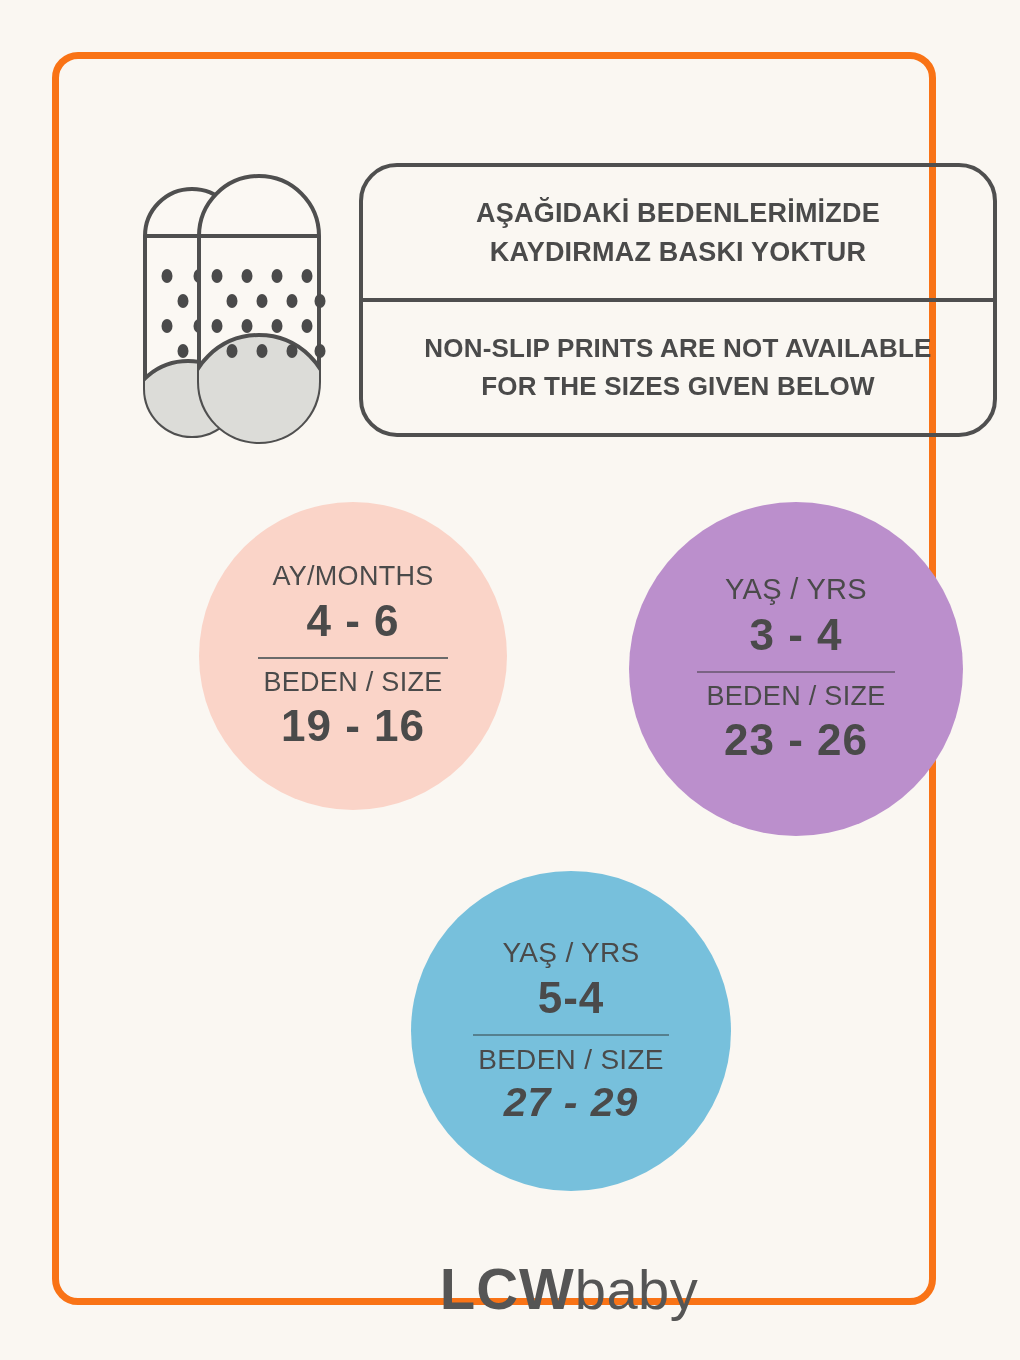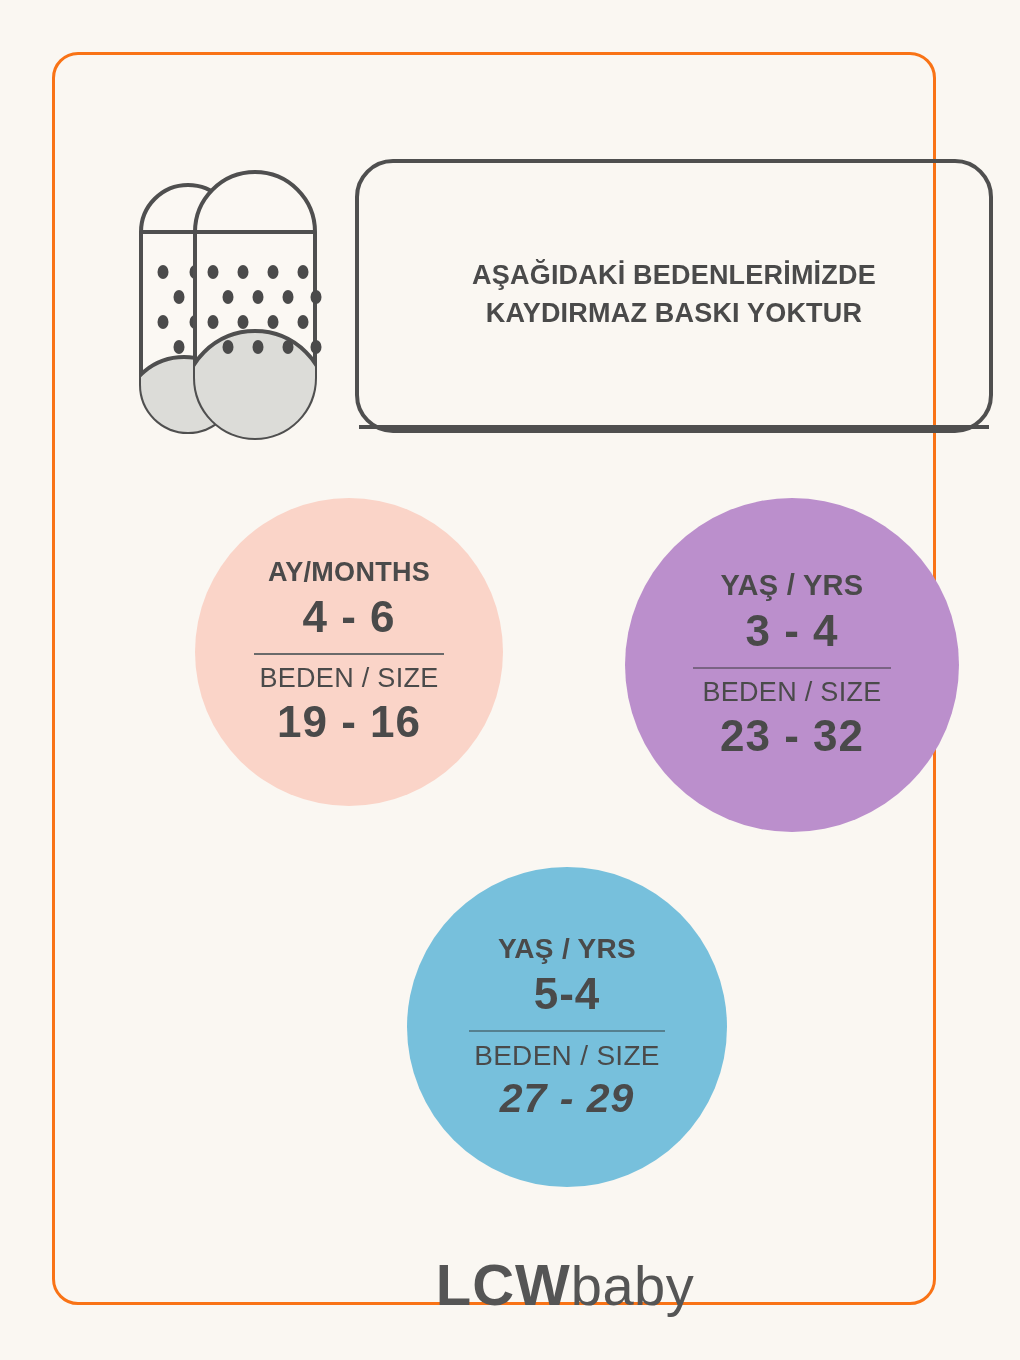"AŞAĞIDAKİ BEDENLERİMİZDE" #card { border: 3px solid #f97316 -> 7px solid #f97316 }
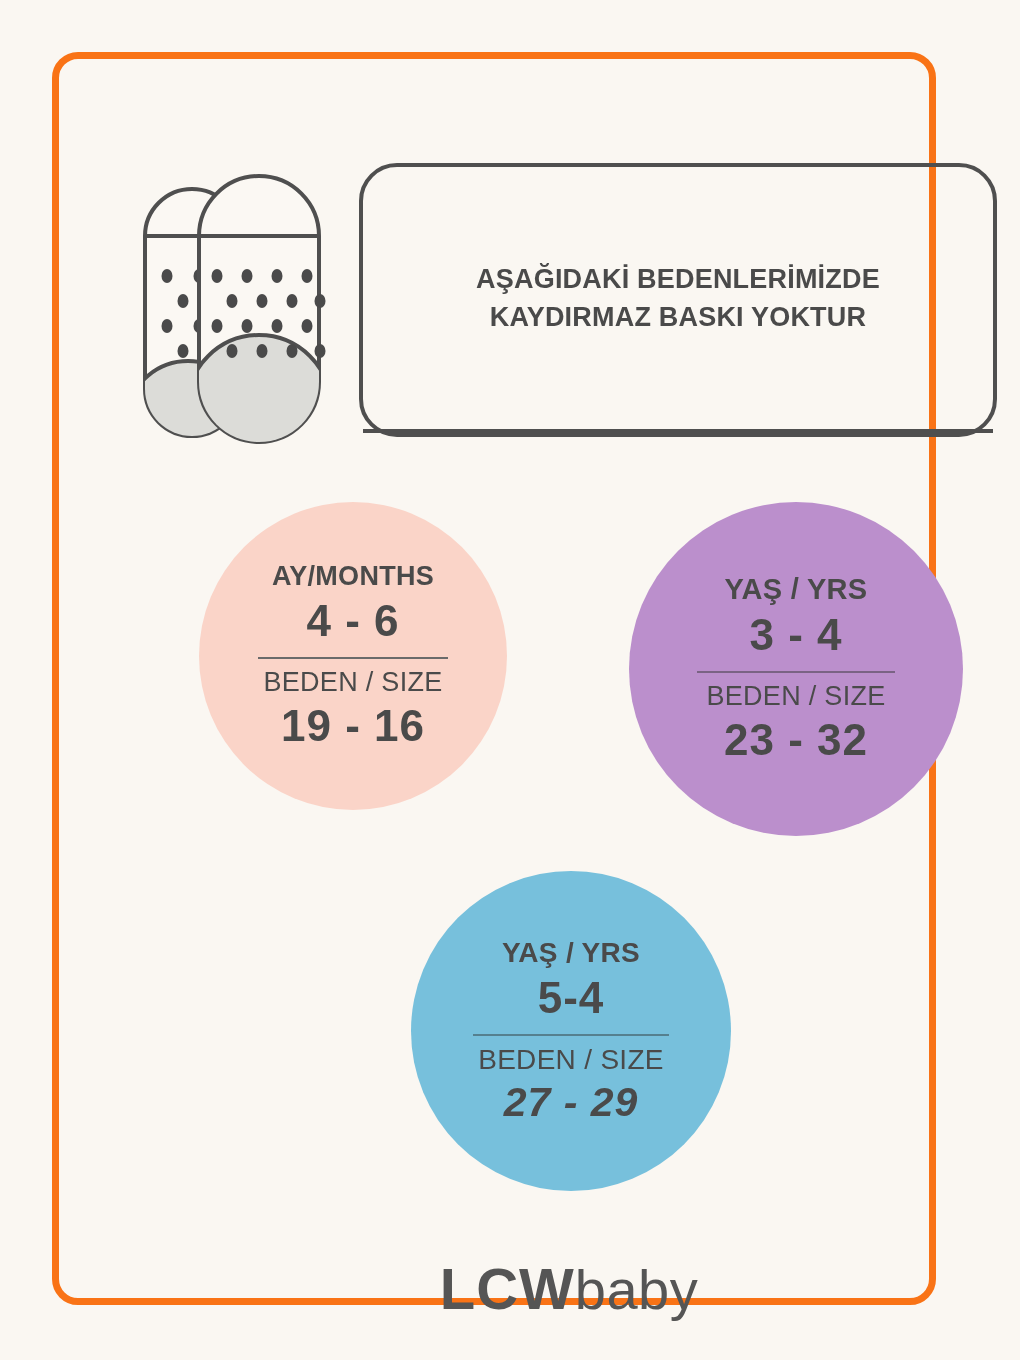"NON-SLIP PRINTS ARE NOT AVAILABLE" div.notice-half { html: none -> <div> <div>NON-SLIP PRINTS ARE NOT AVAILABLE</div> <div>FOR THE SIZES GIVEN BELOW</div> </div> }
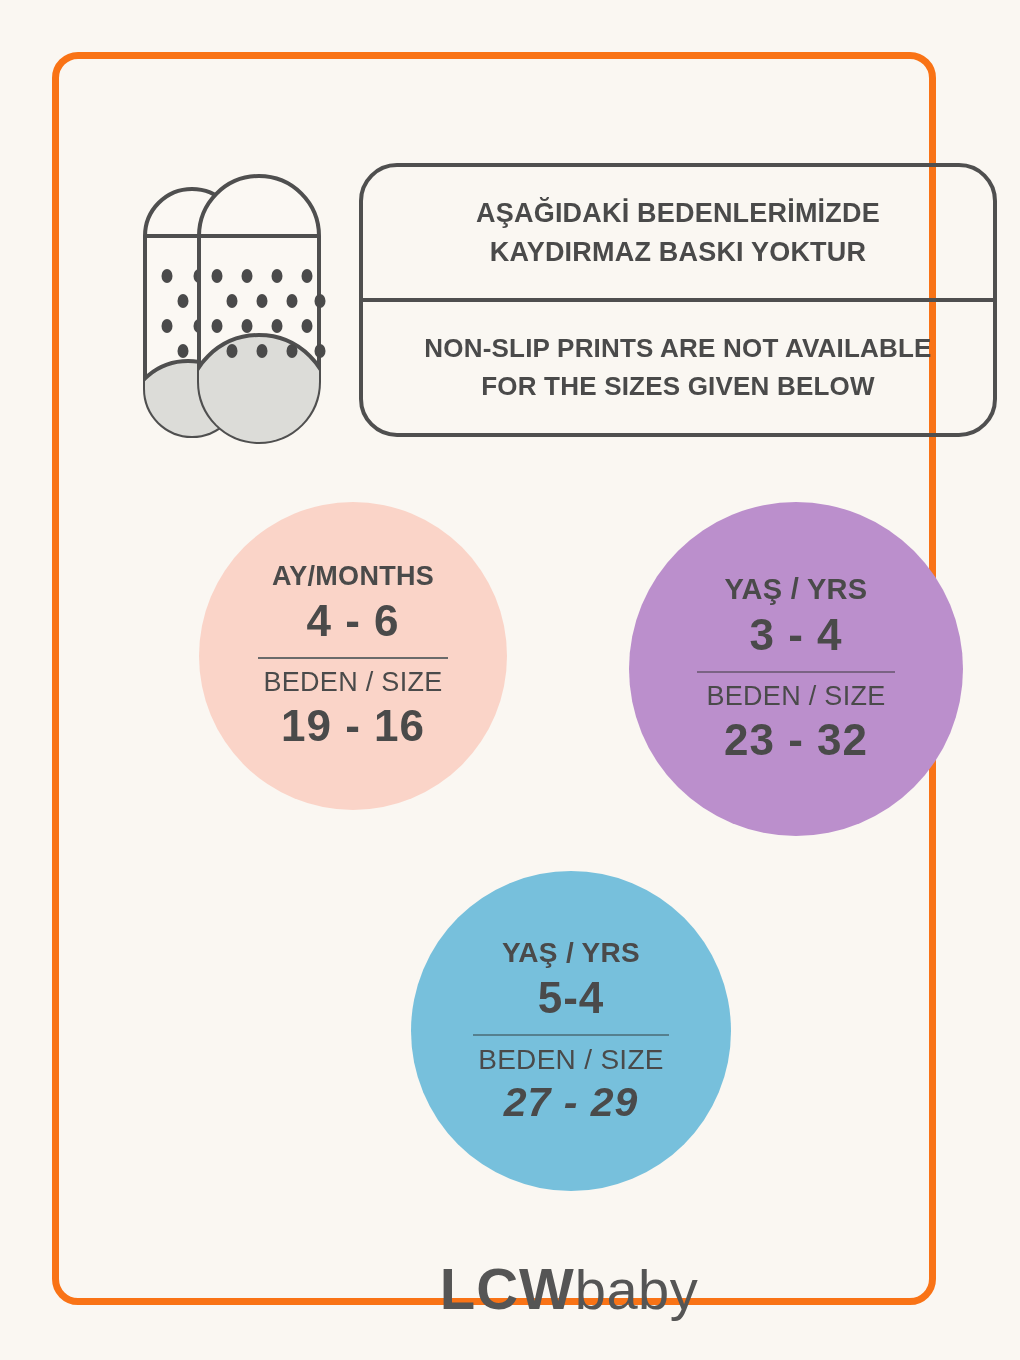"AY/MONTHS" .age-label { font-weight: bold -> normal }
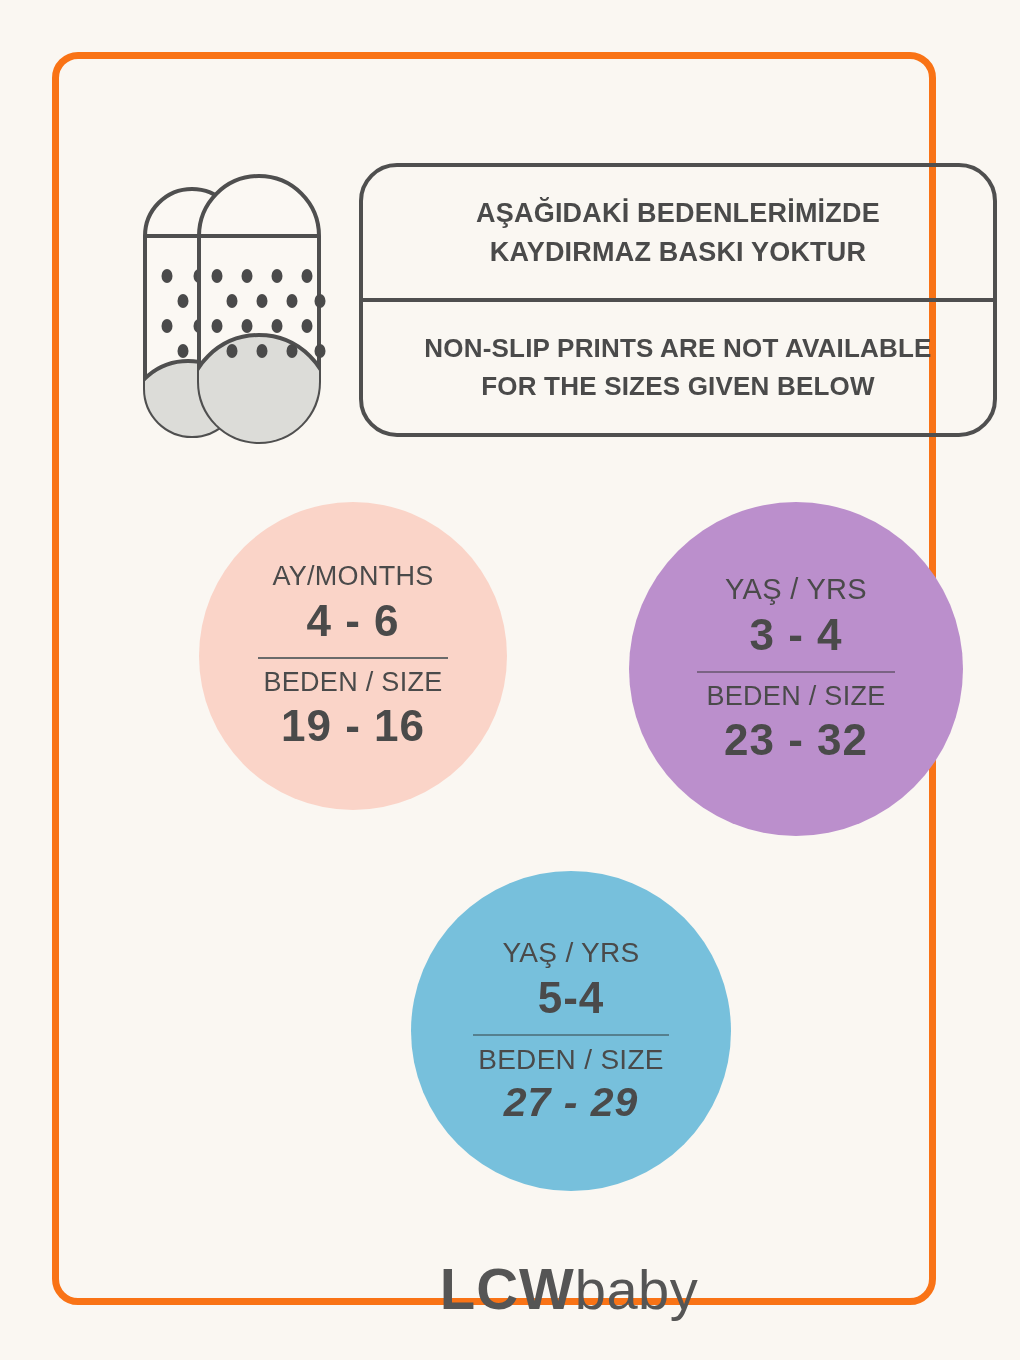"23 - 32" div.size-value { text: 32 -> 26 }
